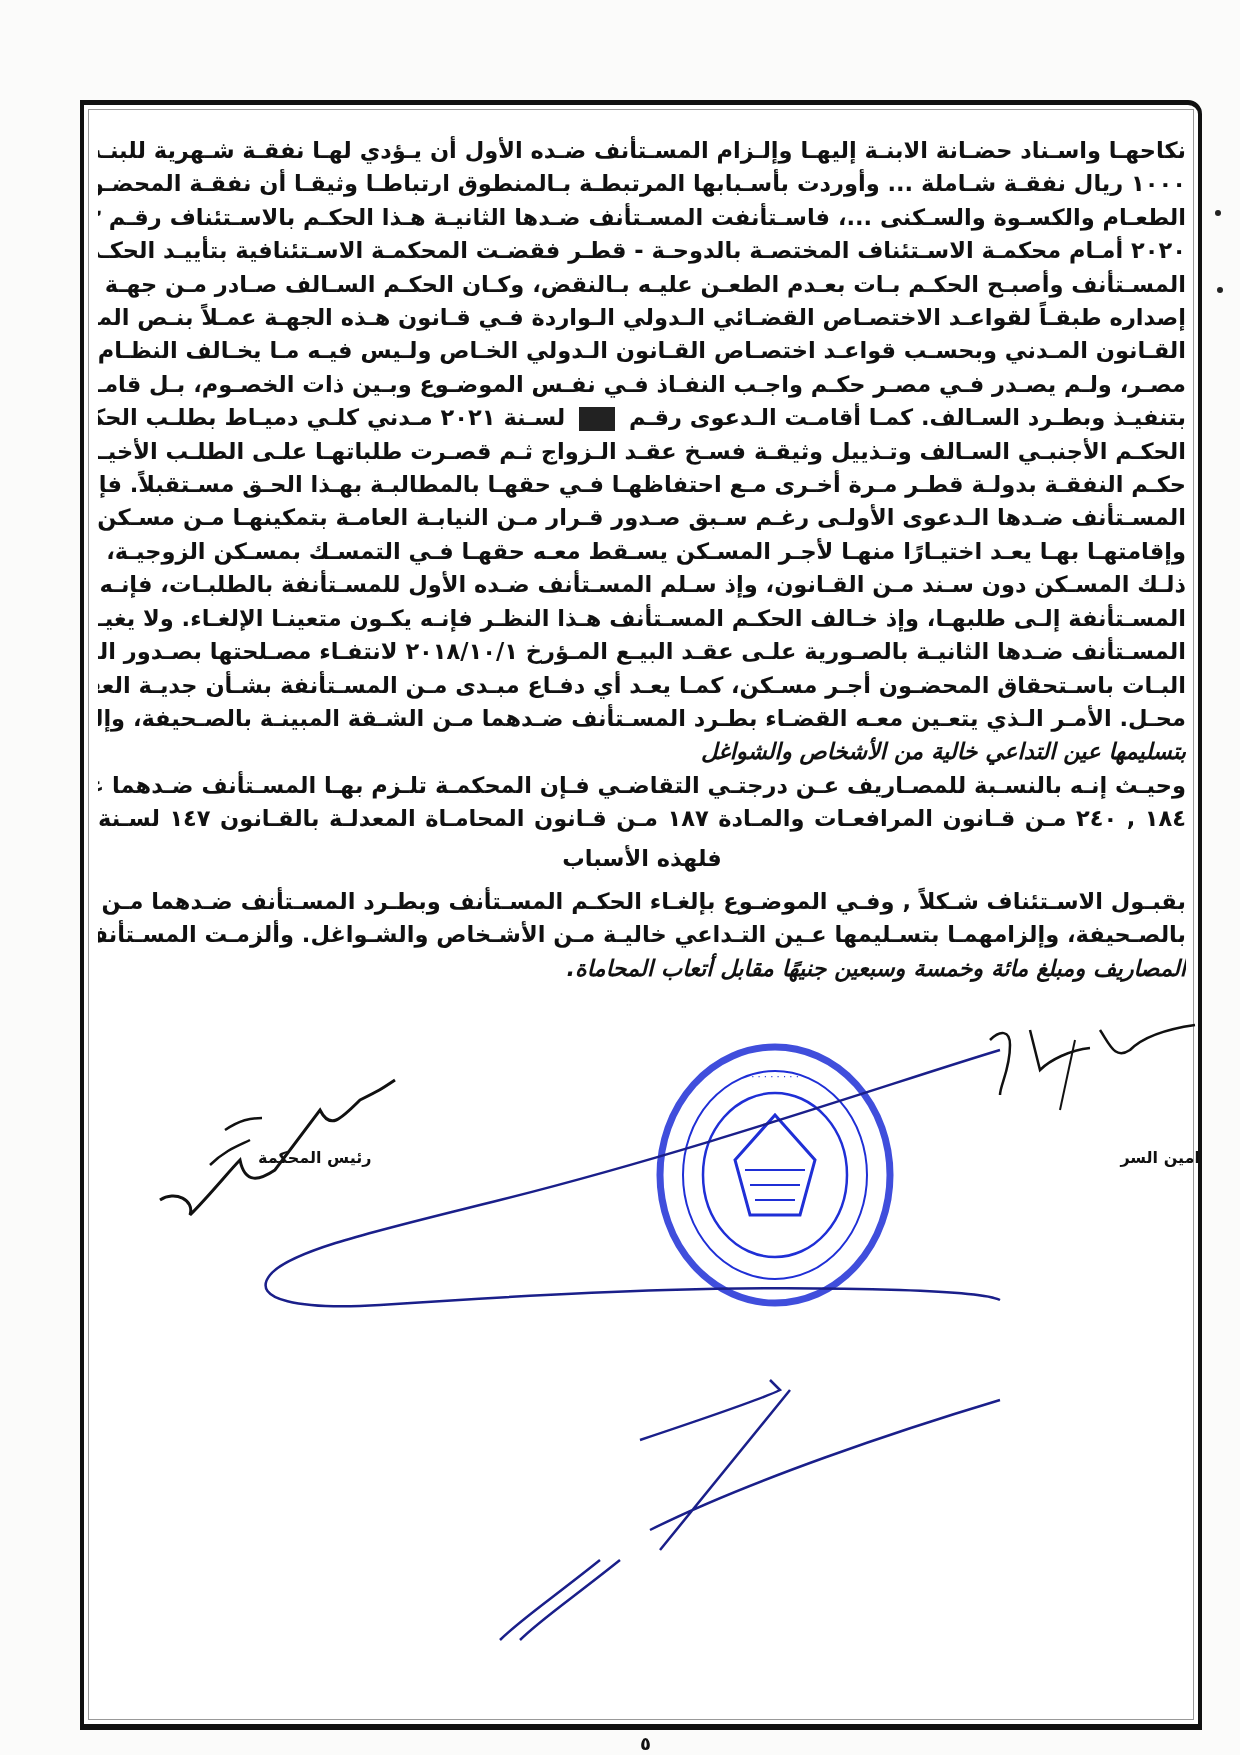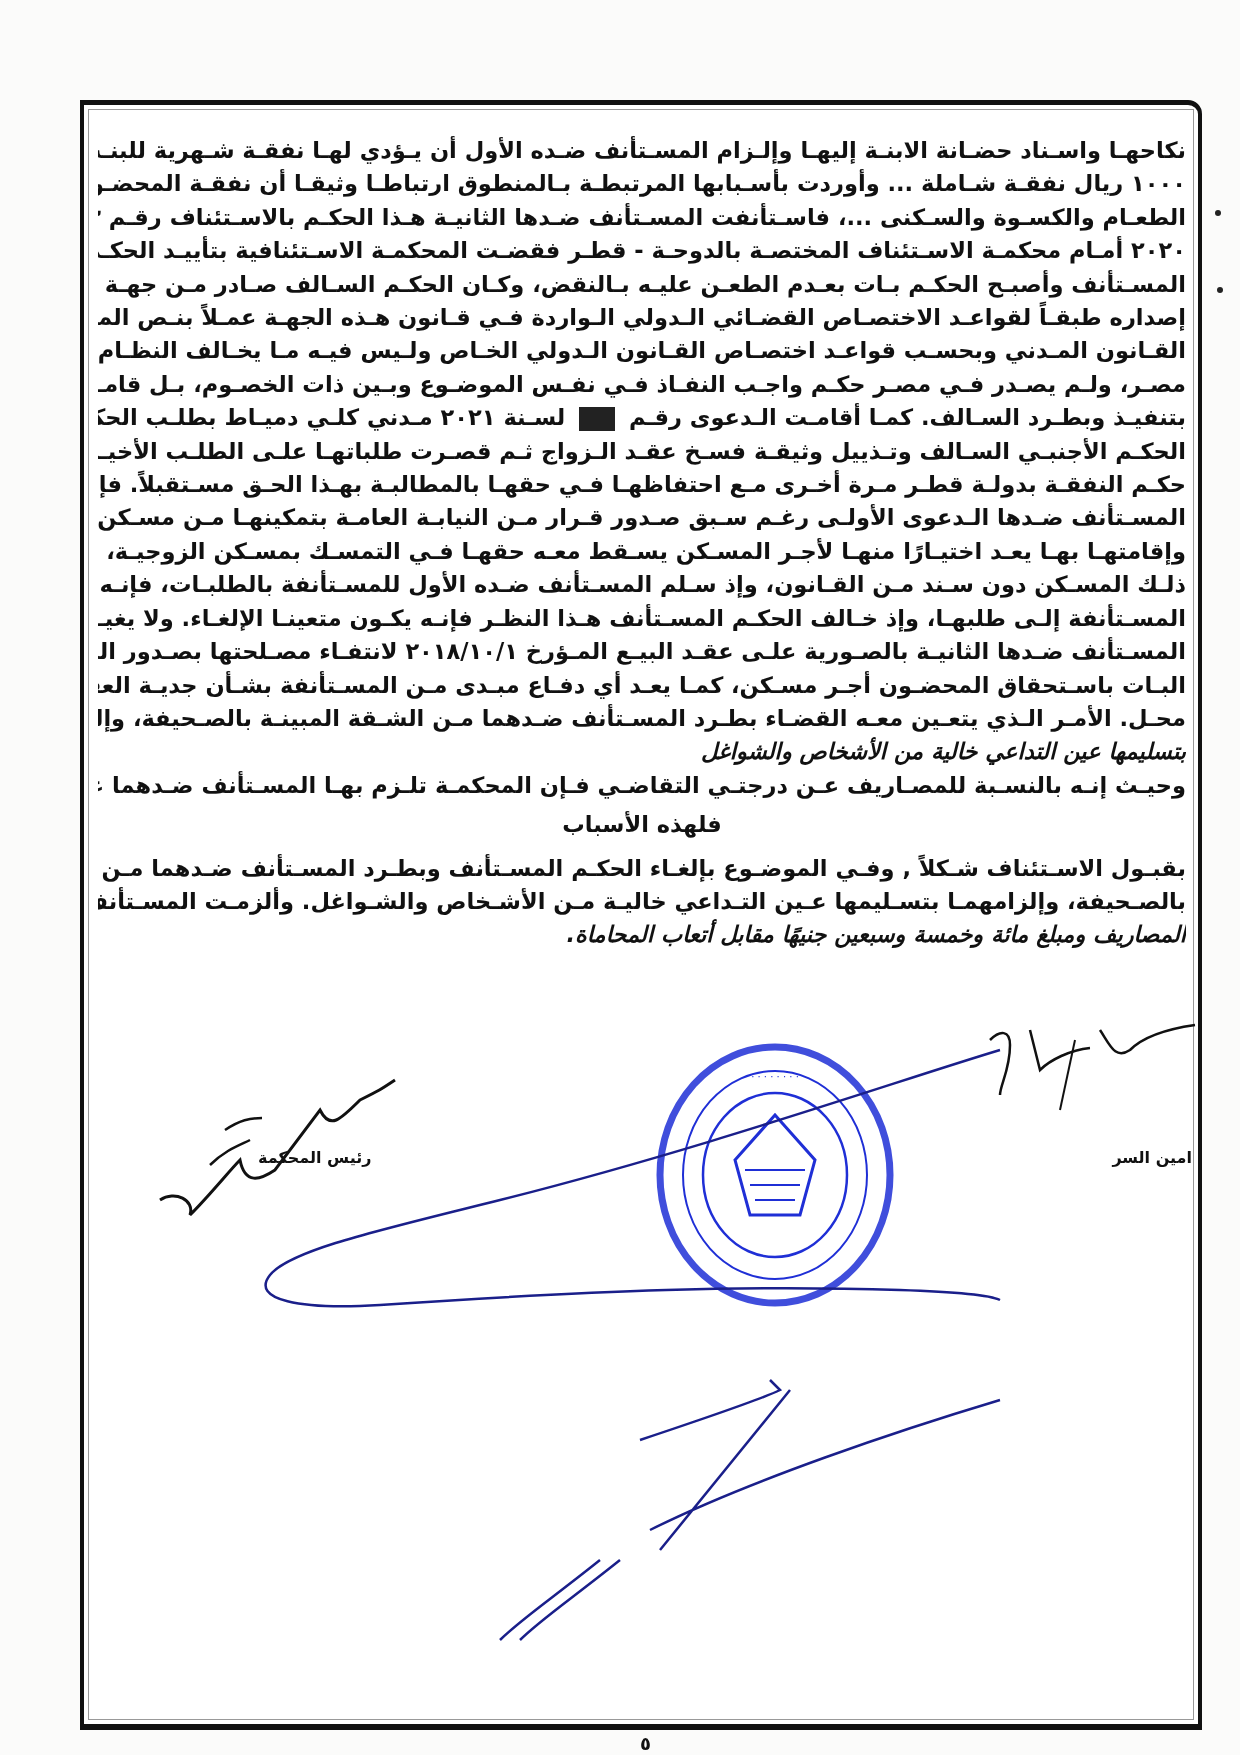"١٨٤ , ٢٤٠ مـن قـانون" span.line { html: none -> <span>١٨٤ , ٢٤٠ مـن قـانون المرافعـات والمـادة ١٨٧ مـن قـانون المحامـاة المعدلـة بالقـانون ١٤٧ لسـنة</span> }
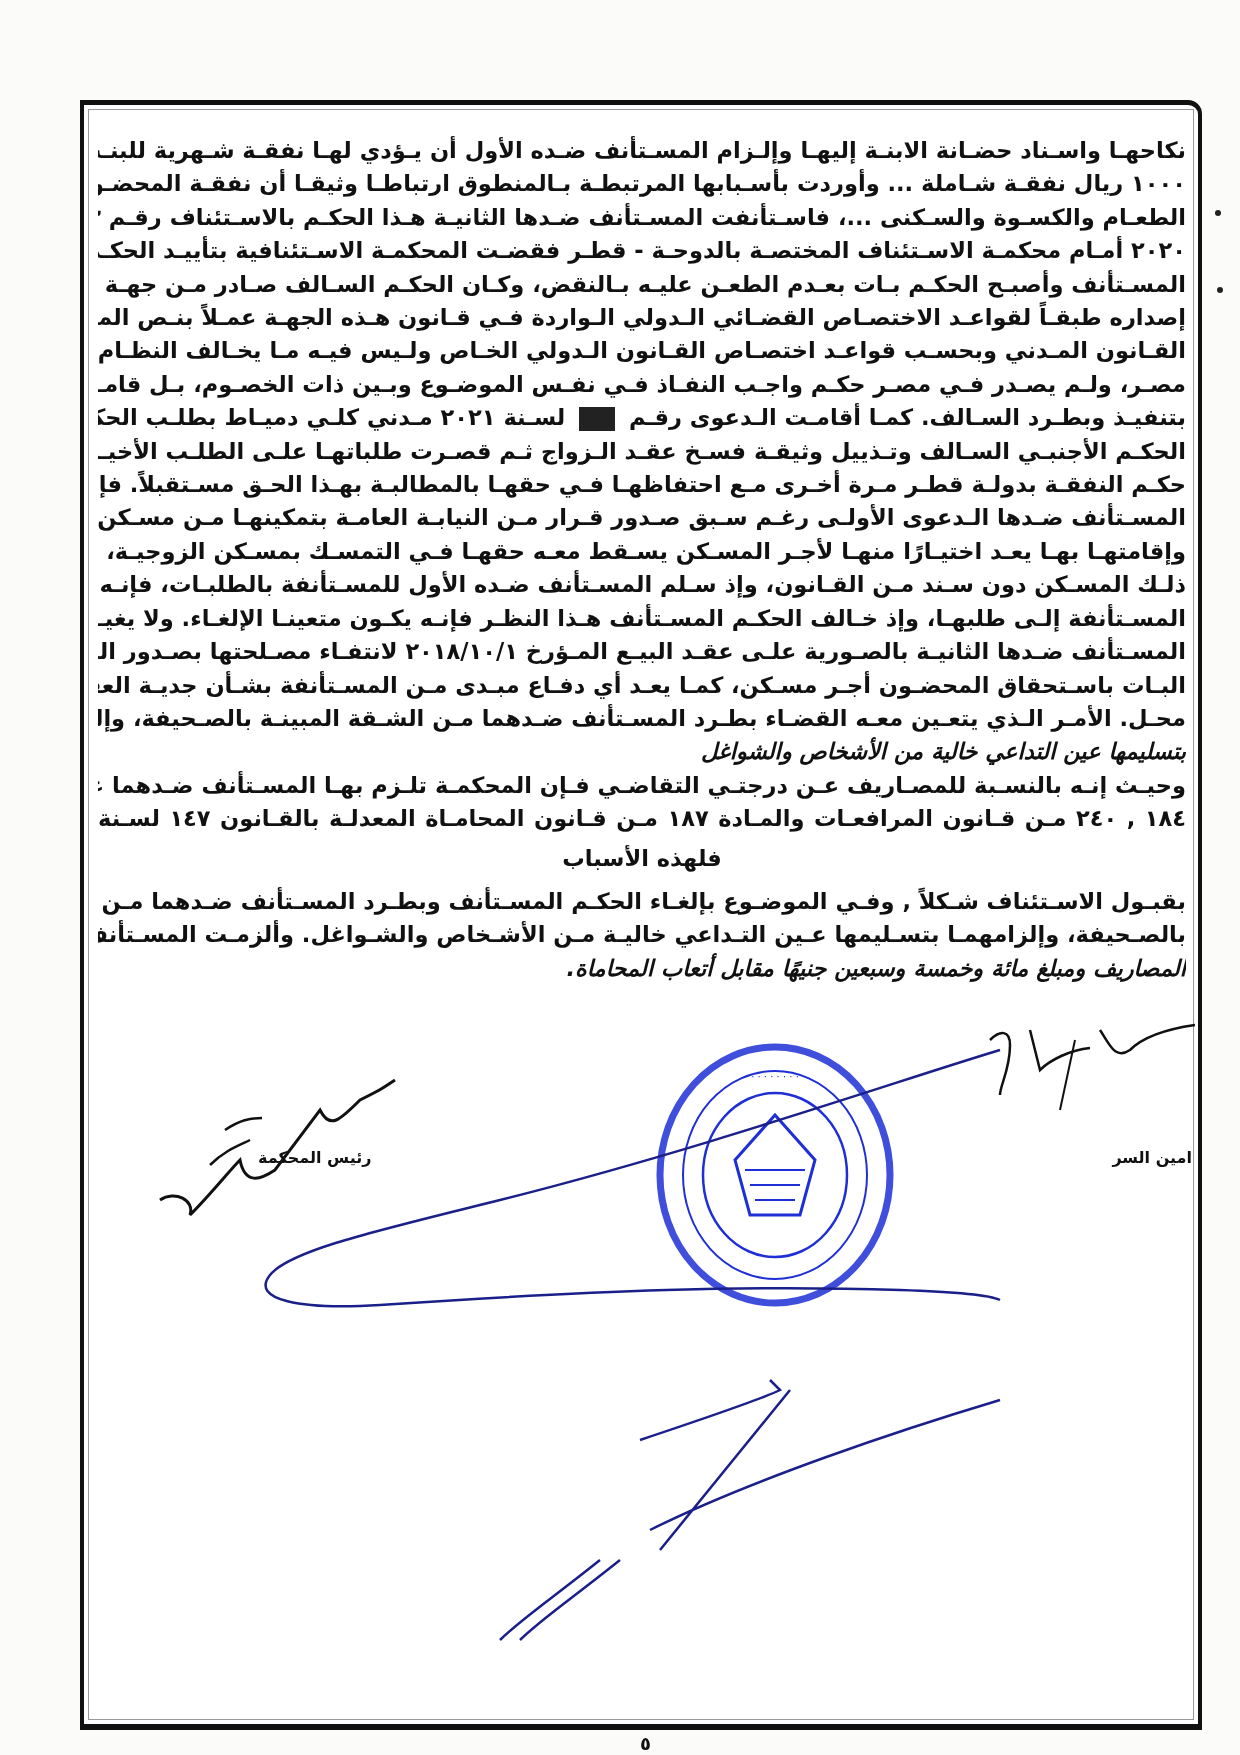"امين السر" div.sig-label { right: 48px -> 40px }
